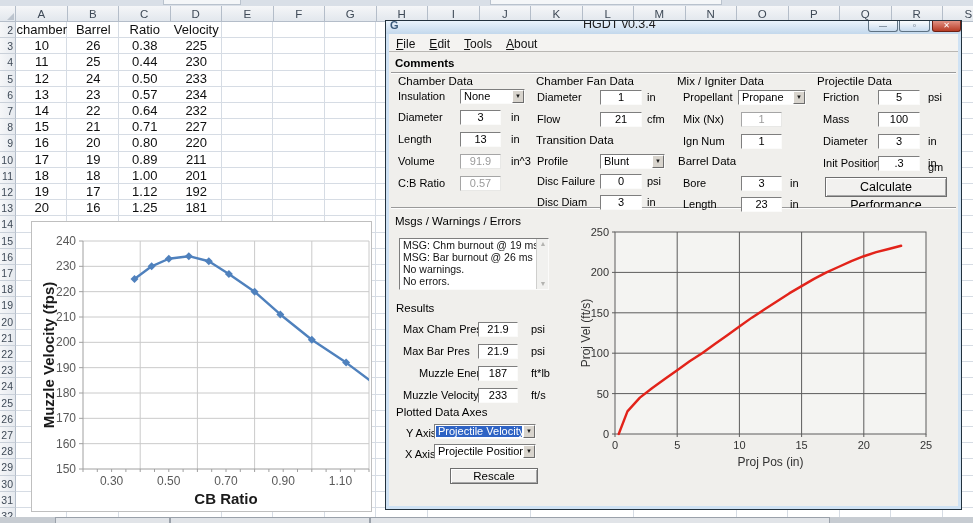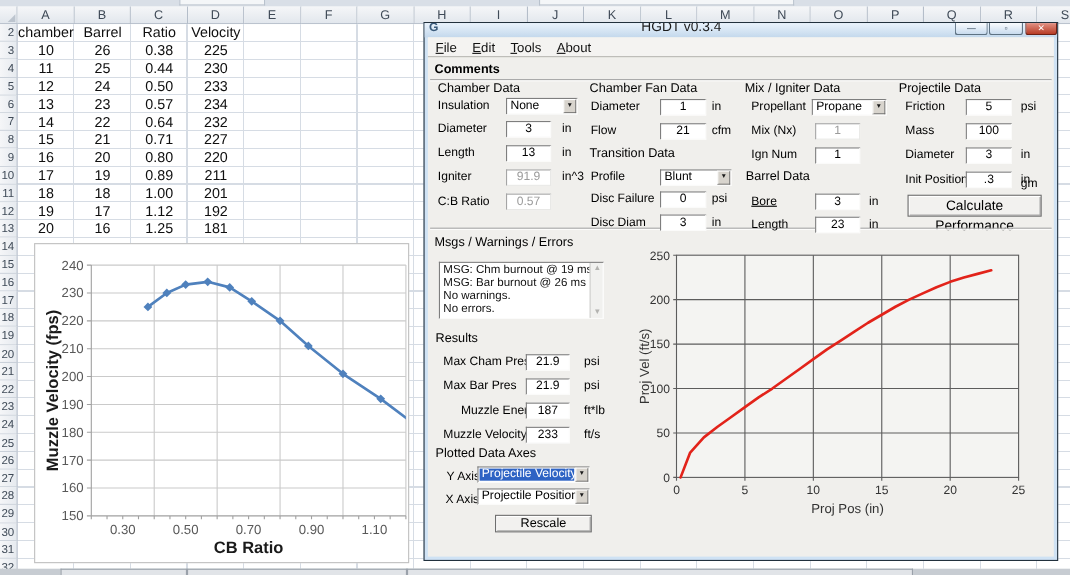"Igniter" div.flabel { text: Igniter -> Volume }
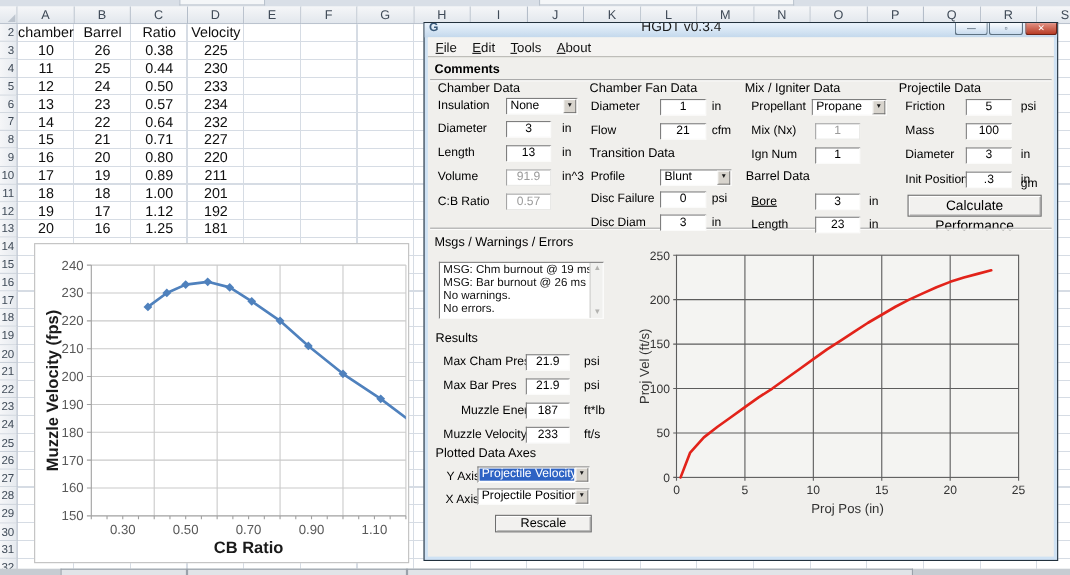"Bore" div.flabel { text-decoration: underline -> none }
